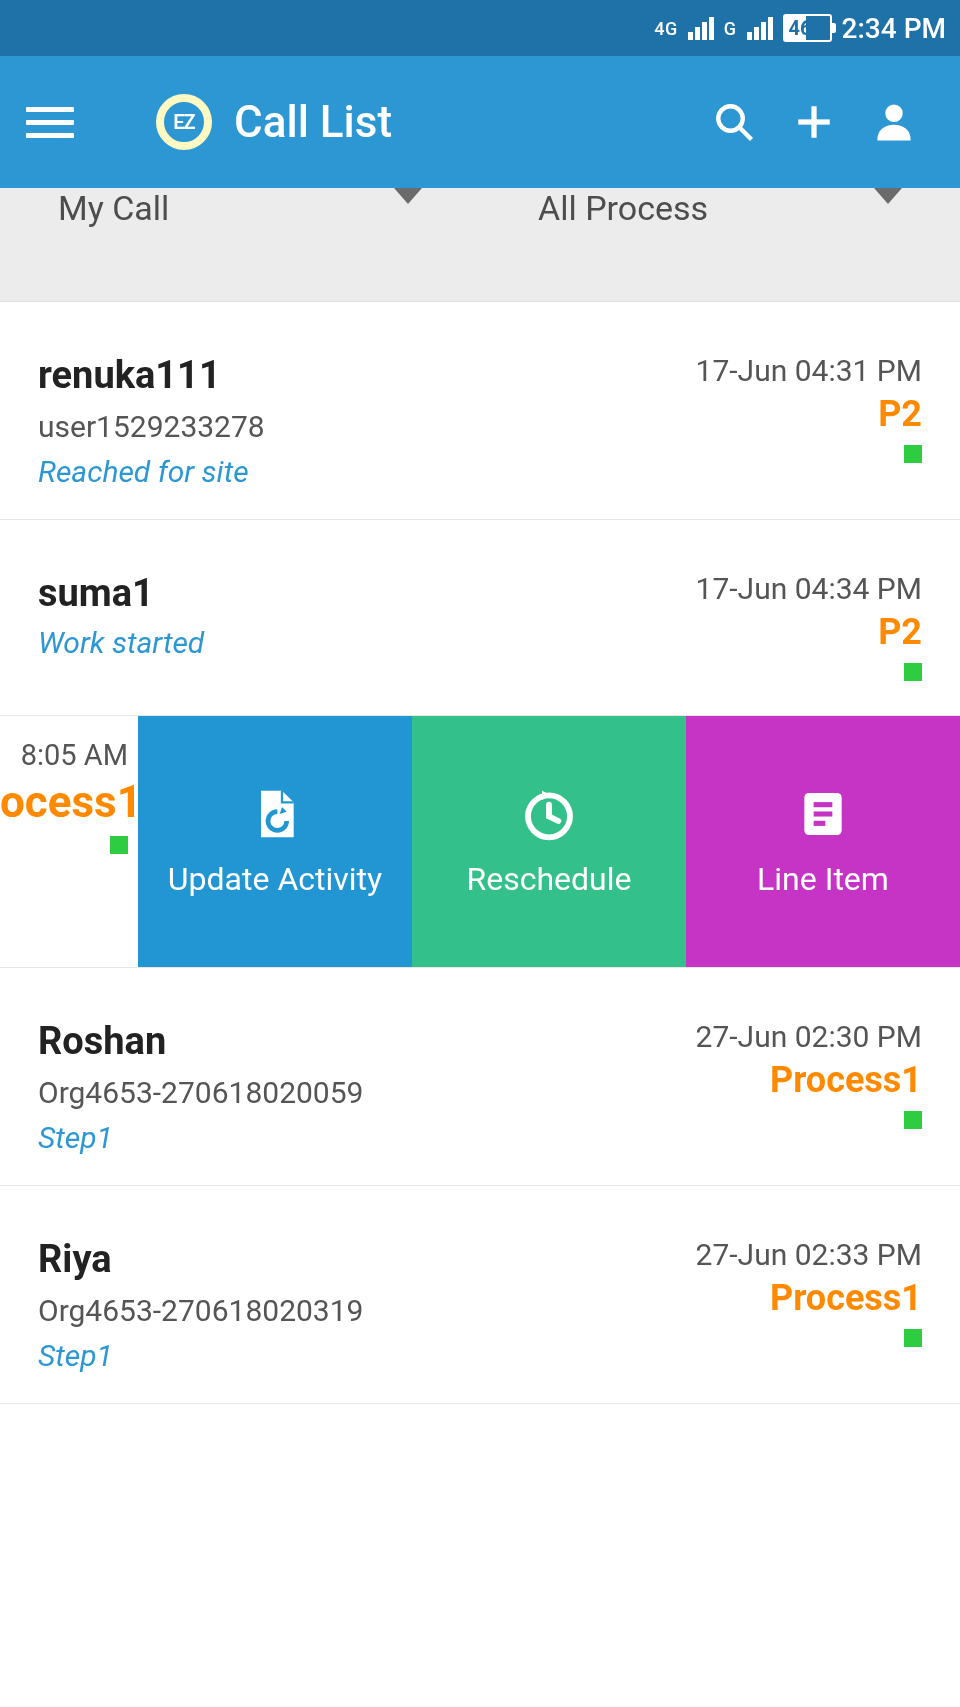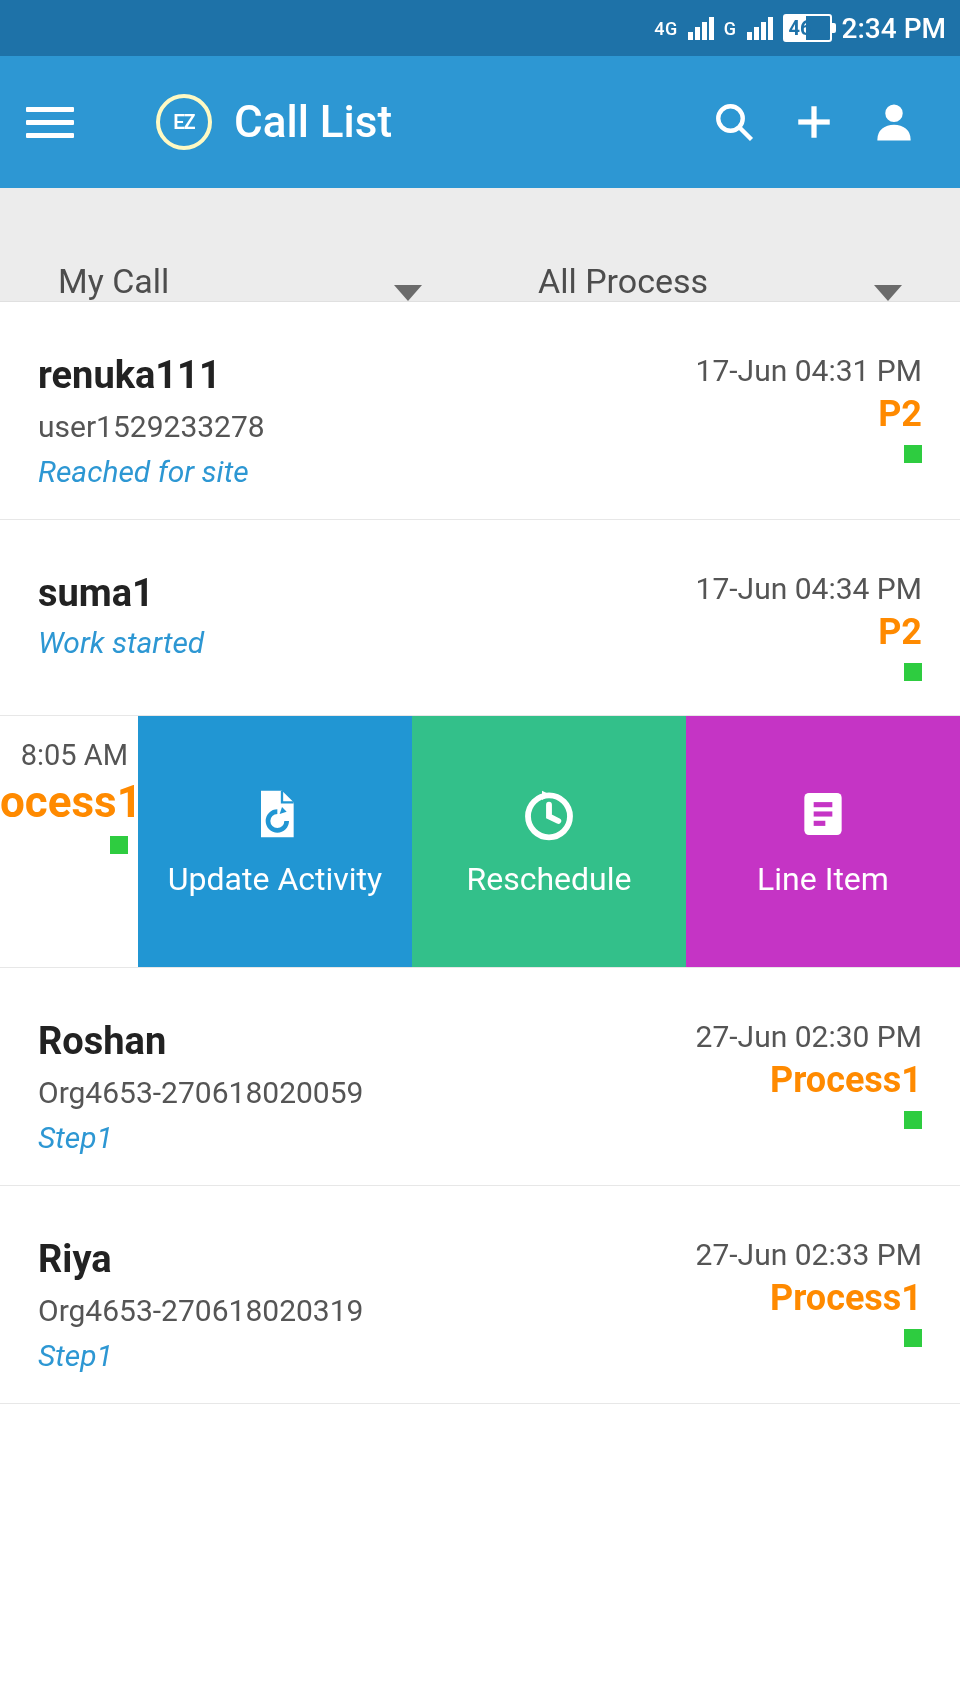"EZ" .ez-badge { border: 4px solid #fef9c3 -> 8px solid #fef9c3 }
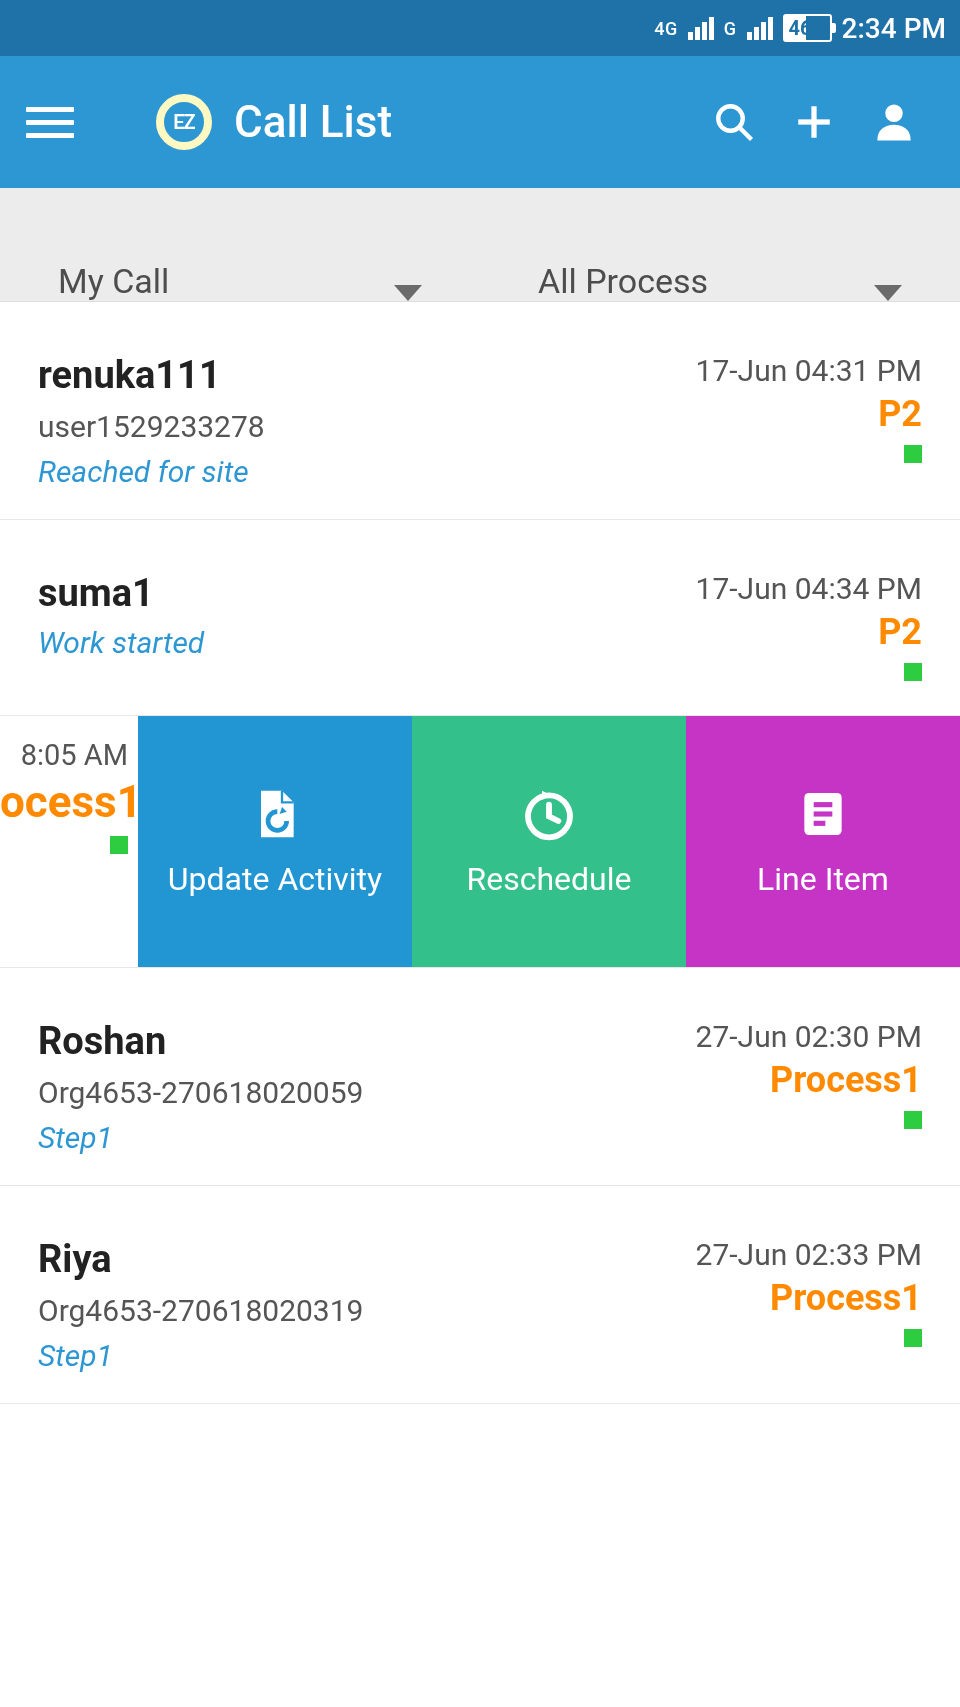"My Call" .filter { align-items: flex-end -> flex-start }
